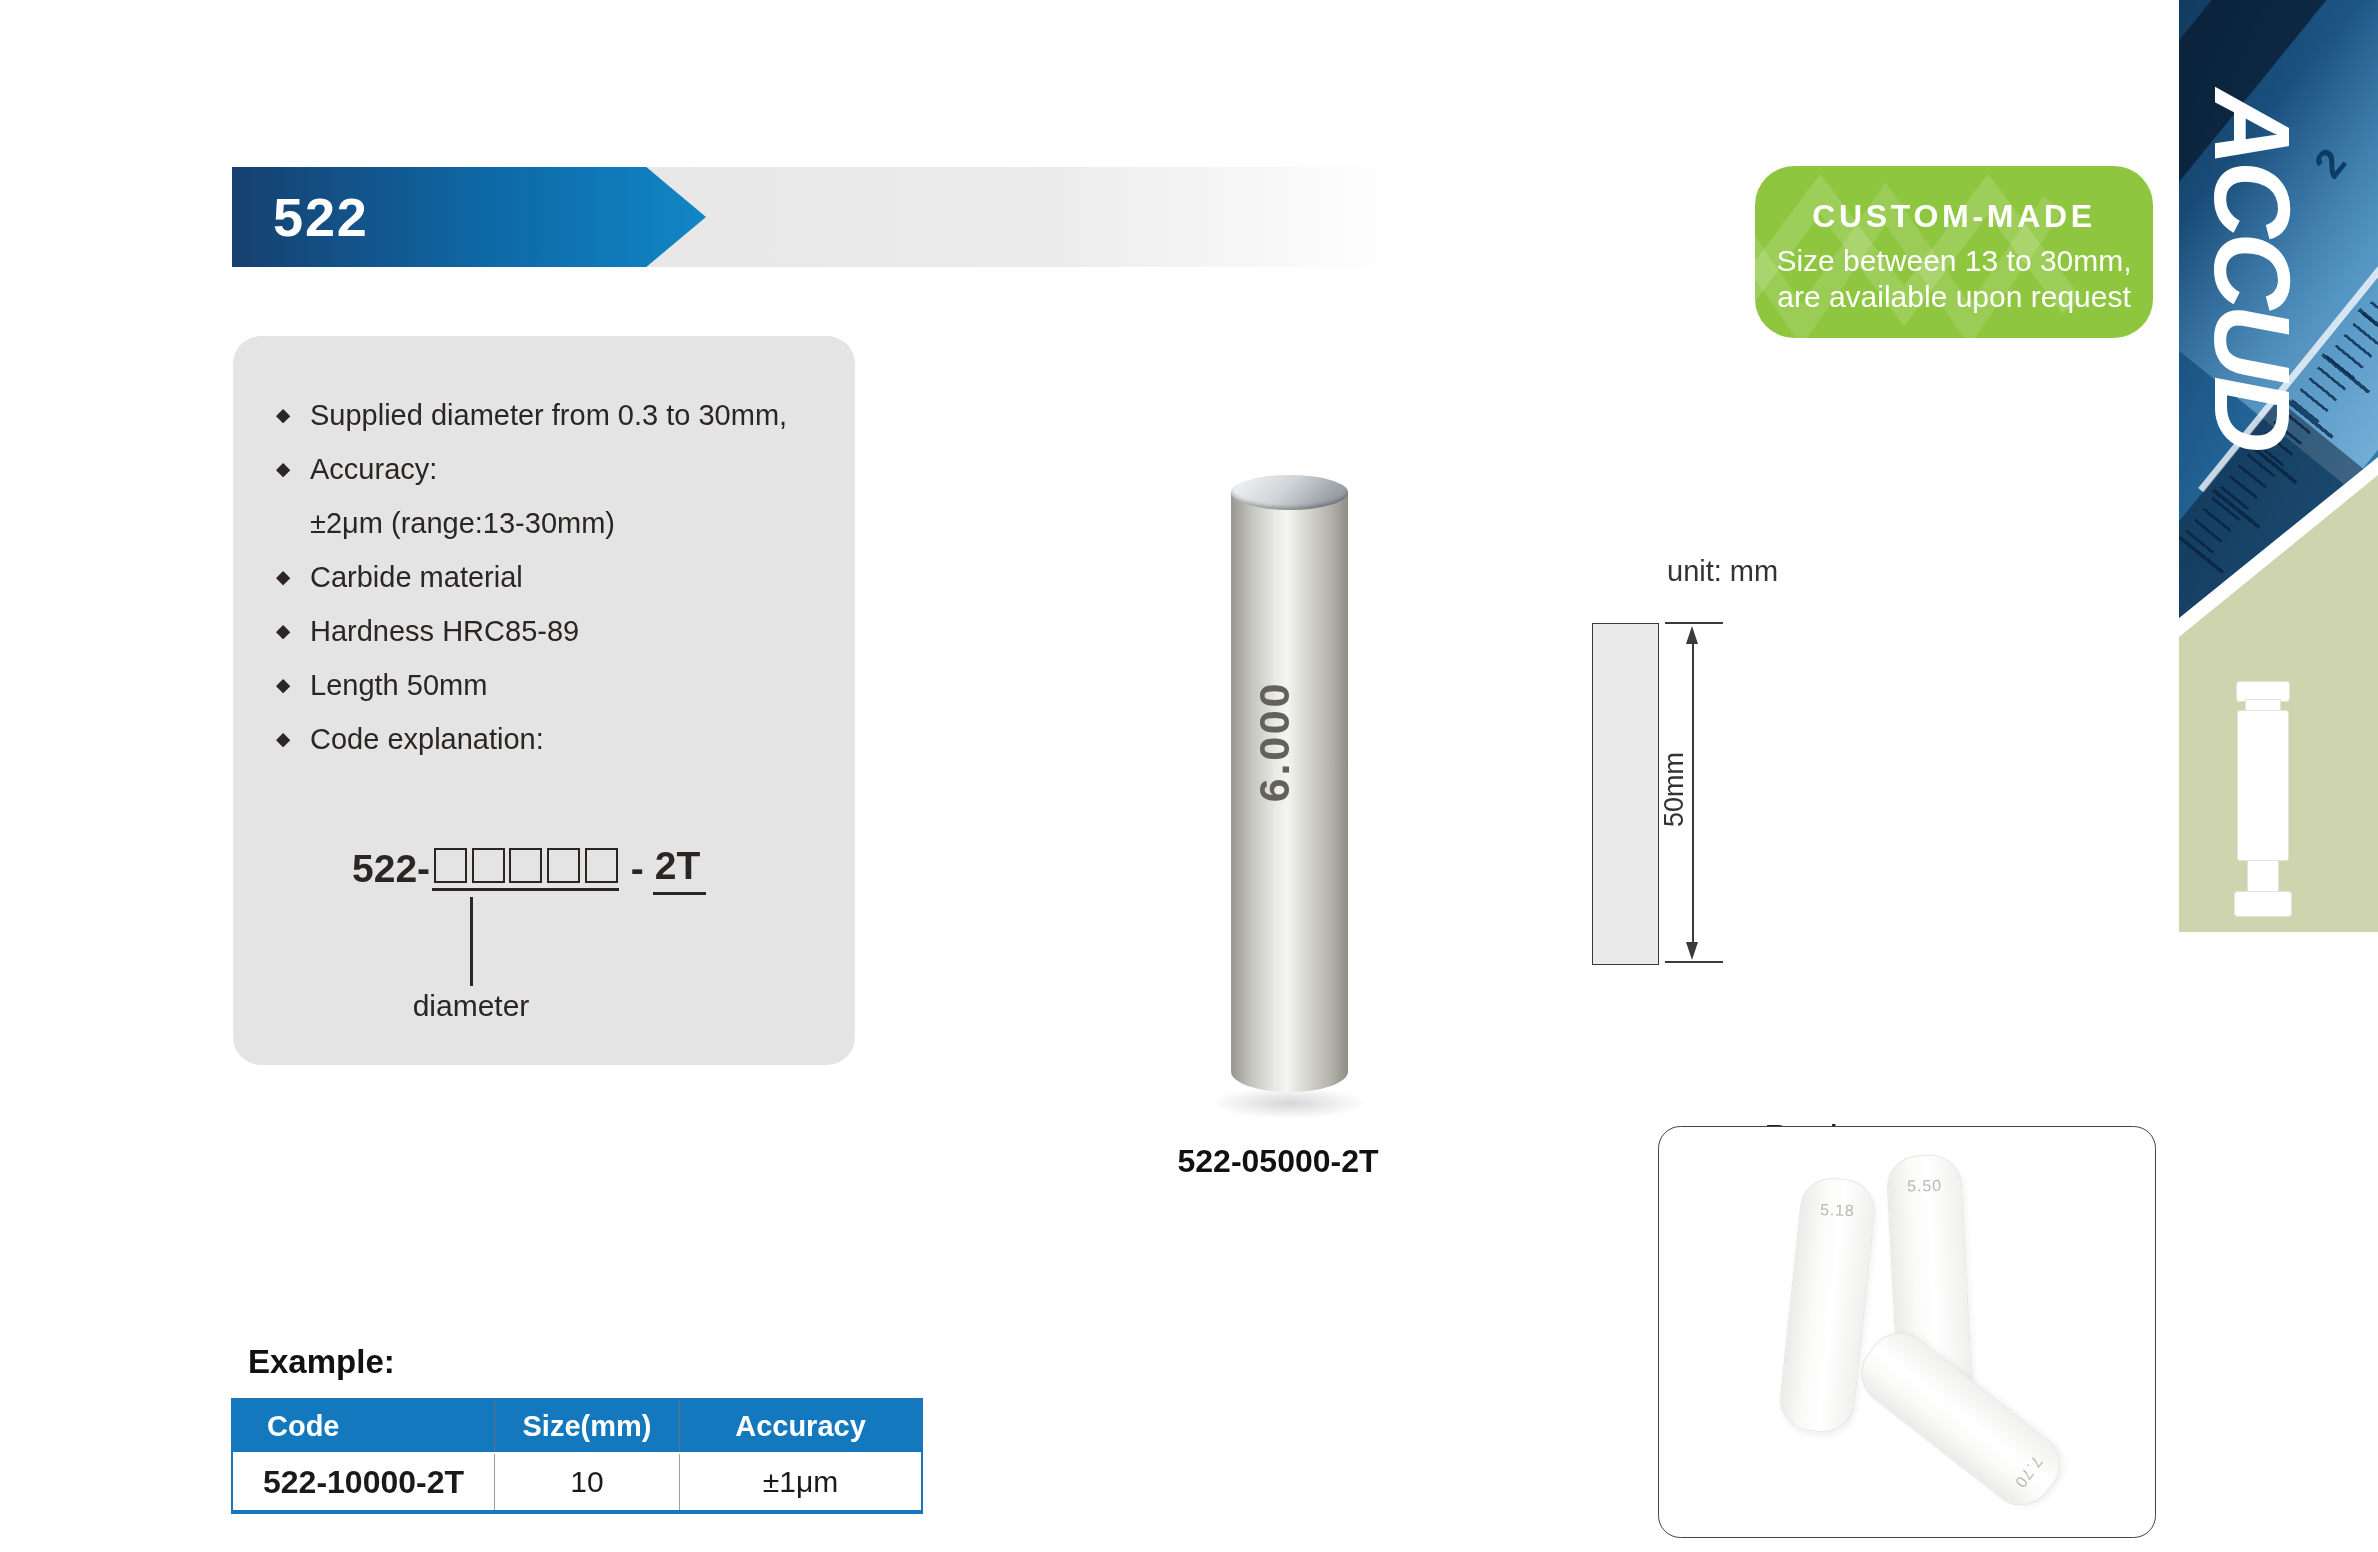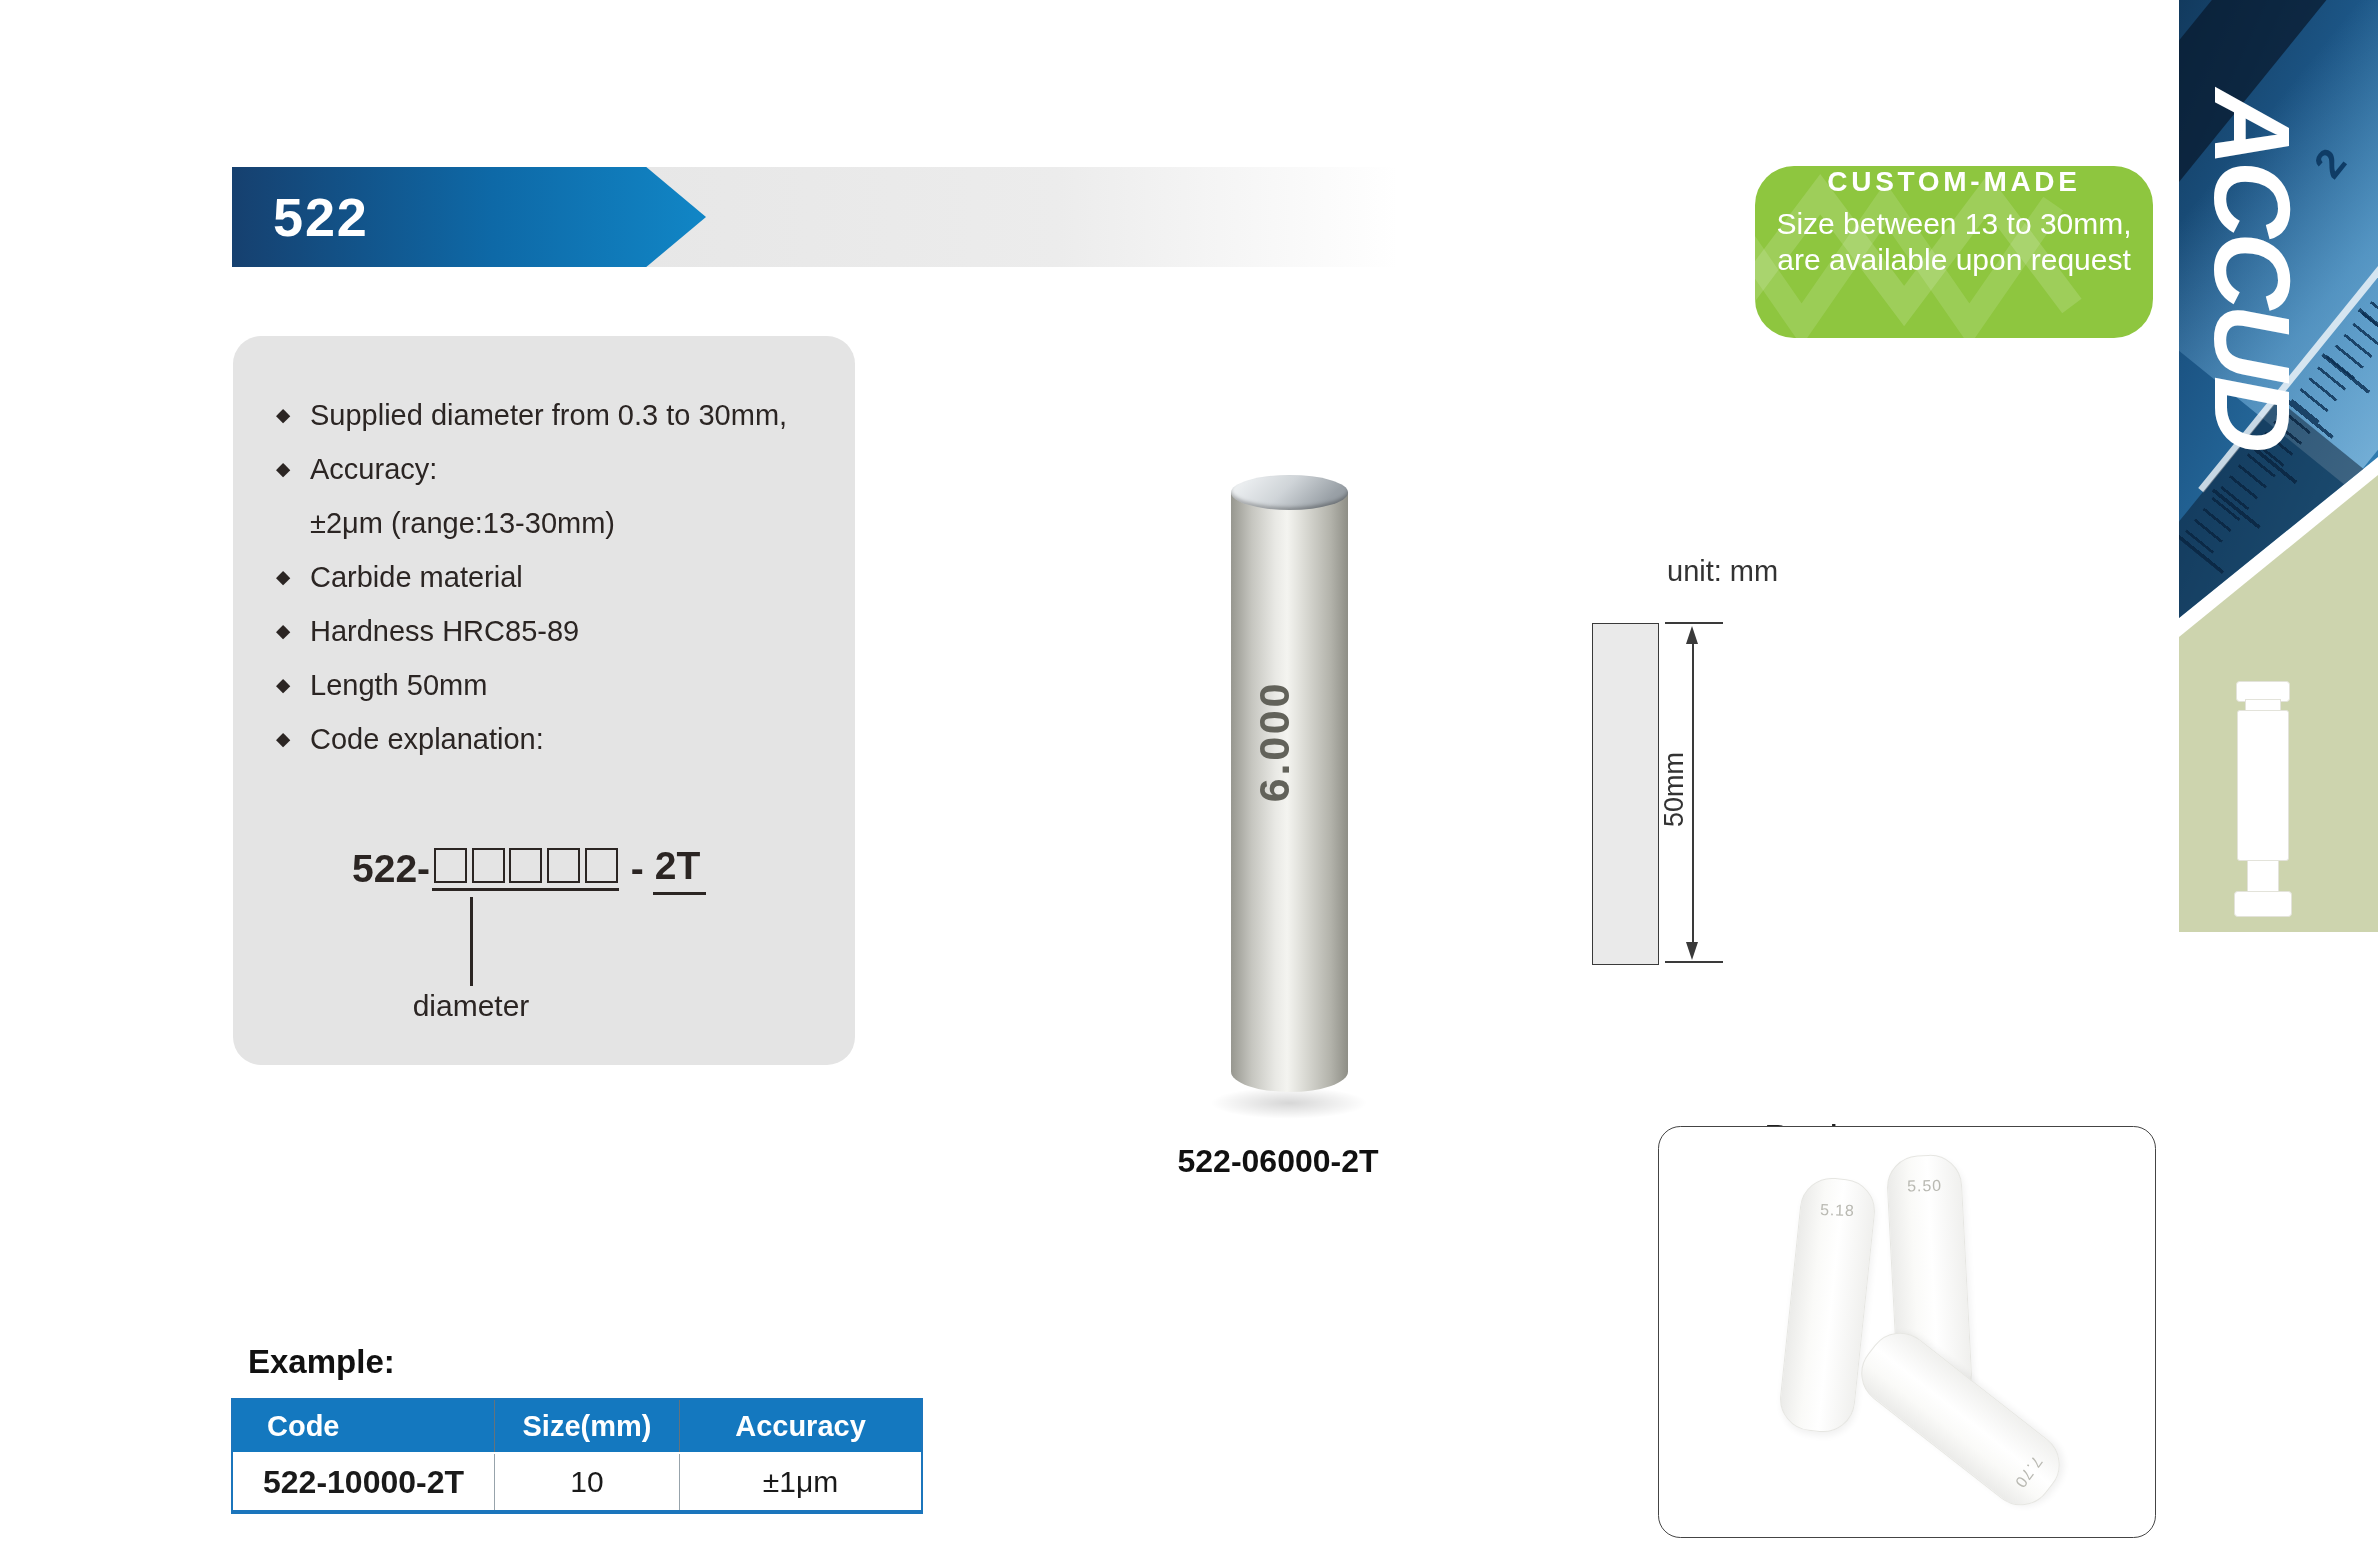"CUSTOM-MADE" .custom-title { font-size: 28px -> 32px; margin-top: none -> 32px }
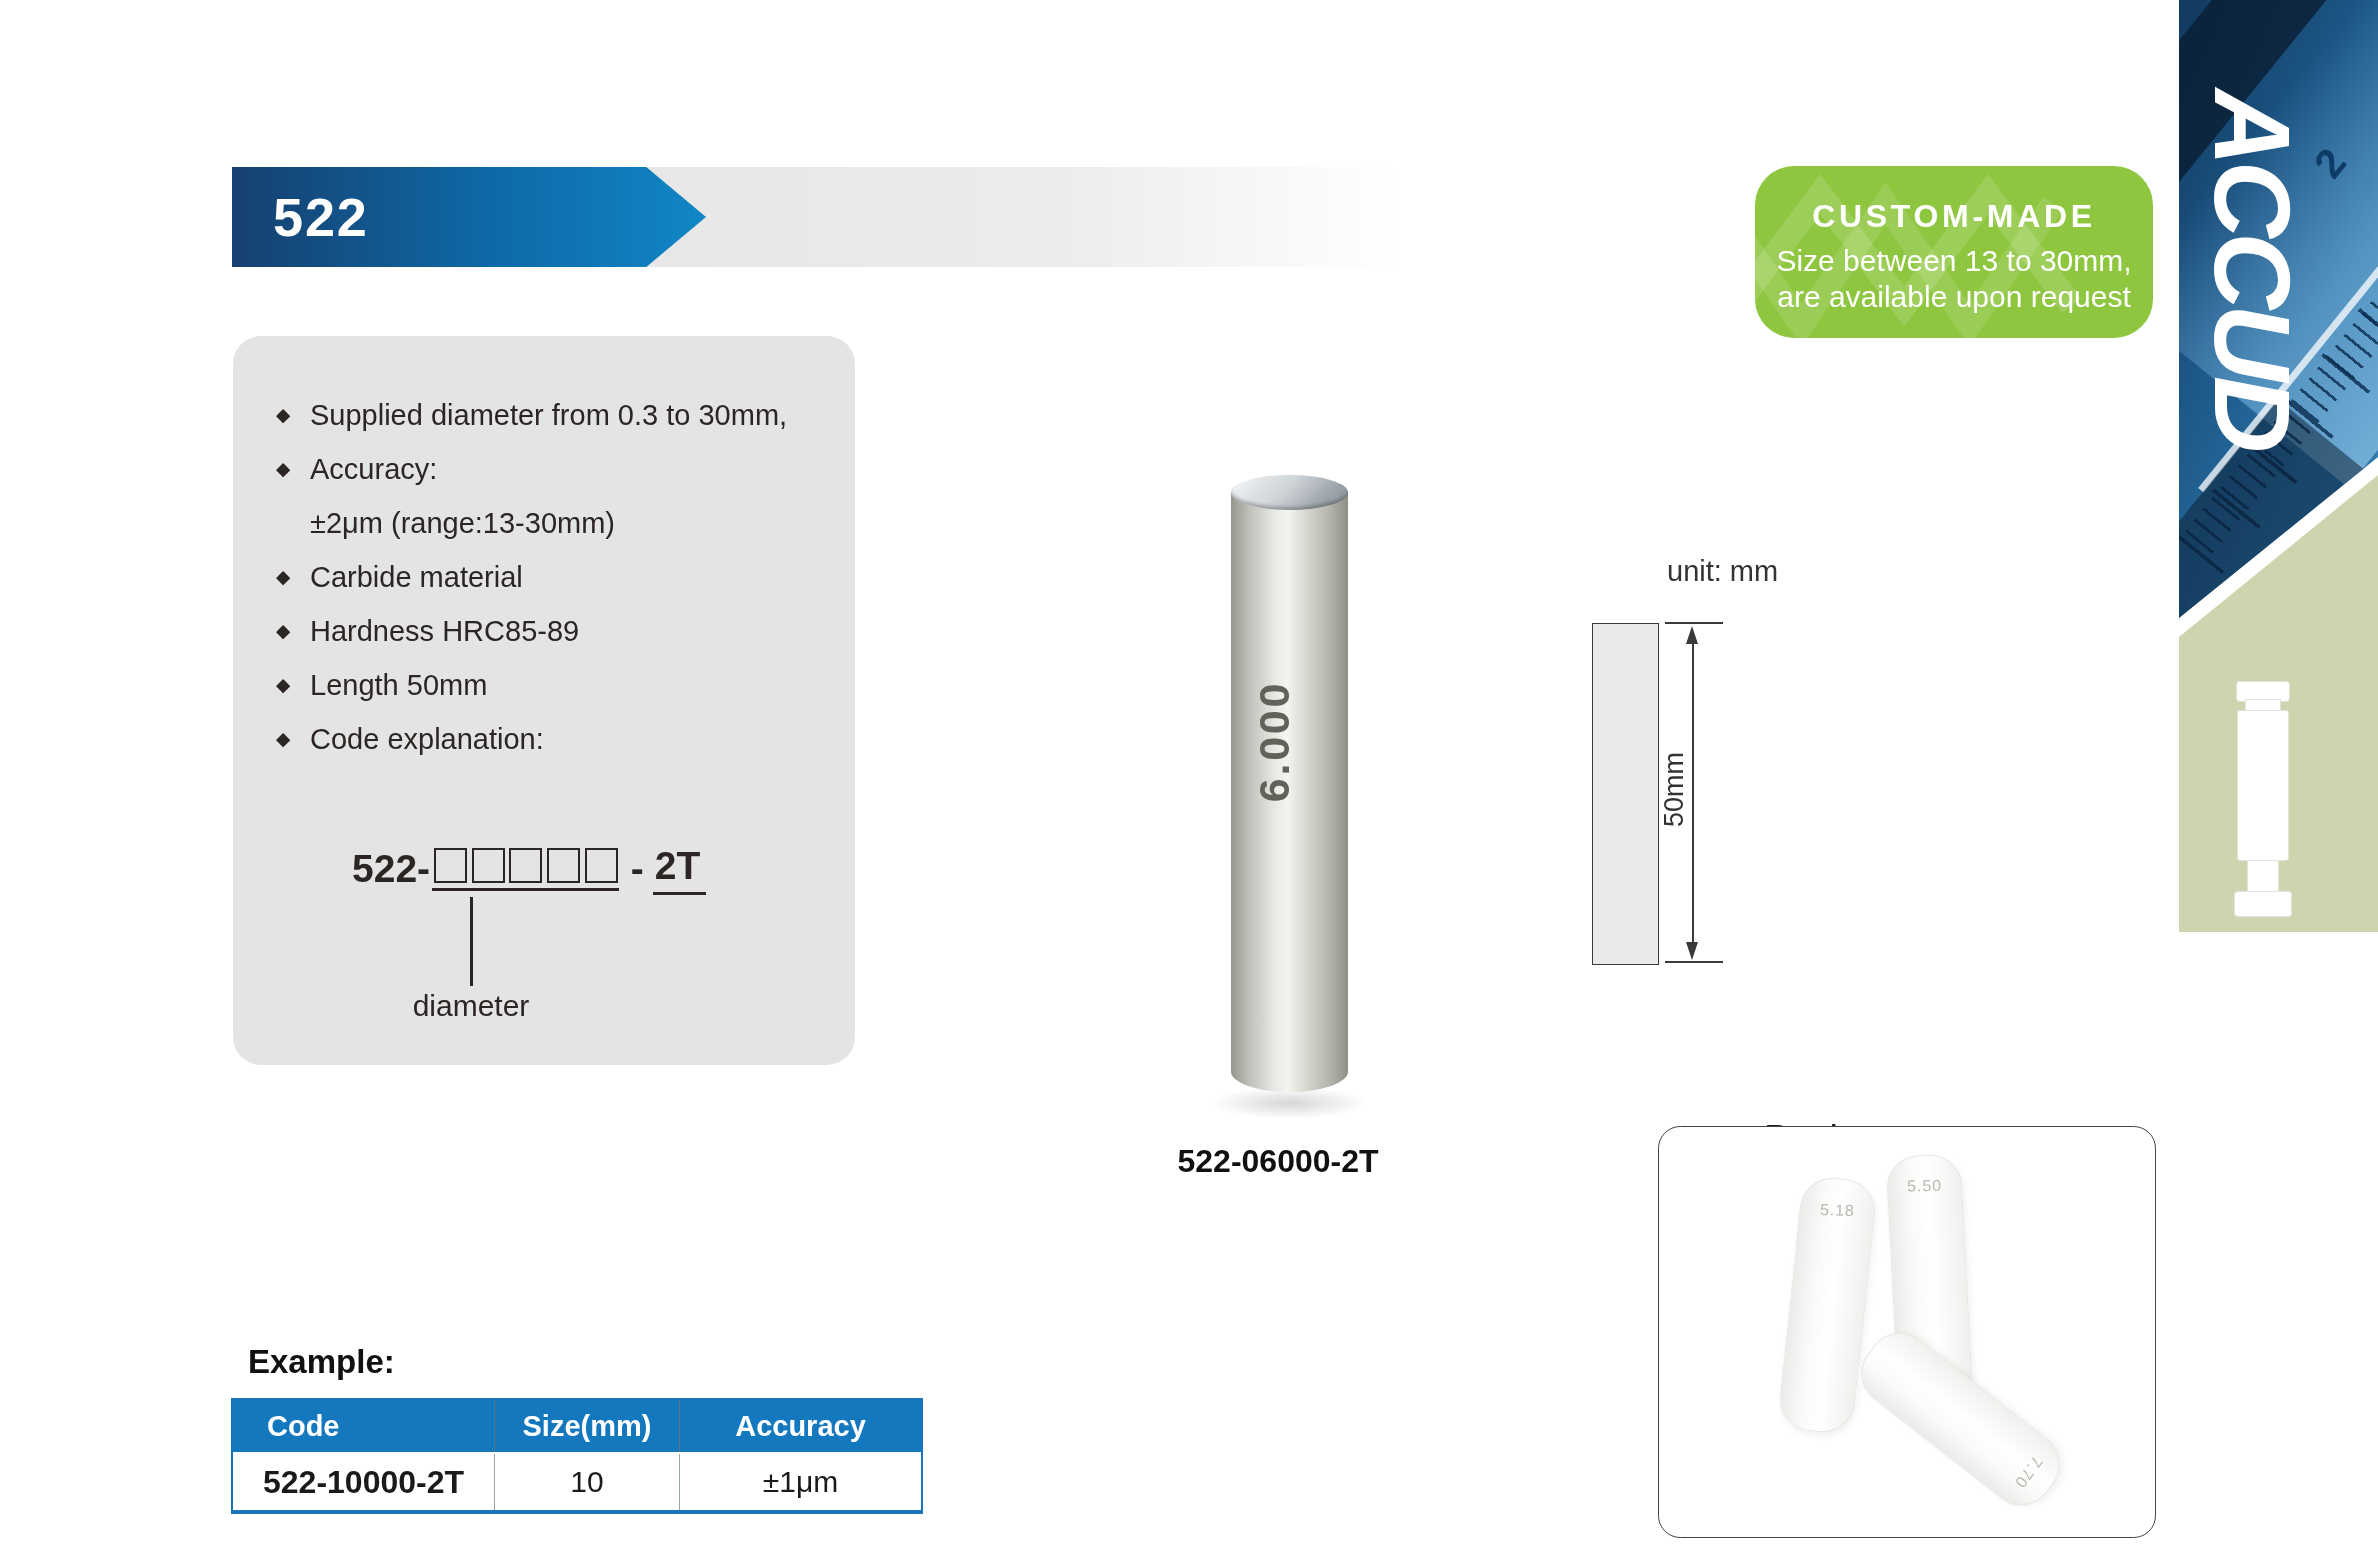"522-06000-2T" div.pin-caption { text: 522-06000-2T -> 522-05000-2T }
